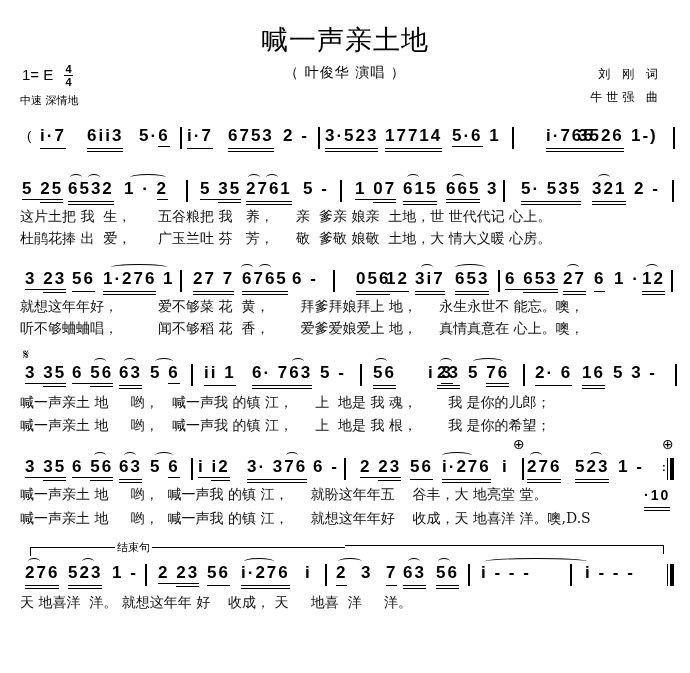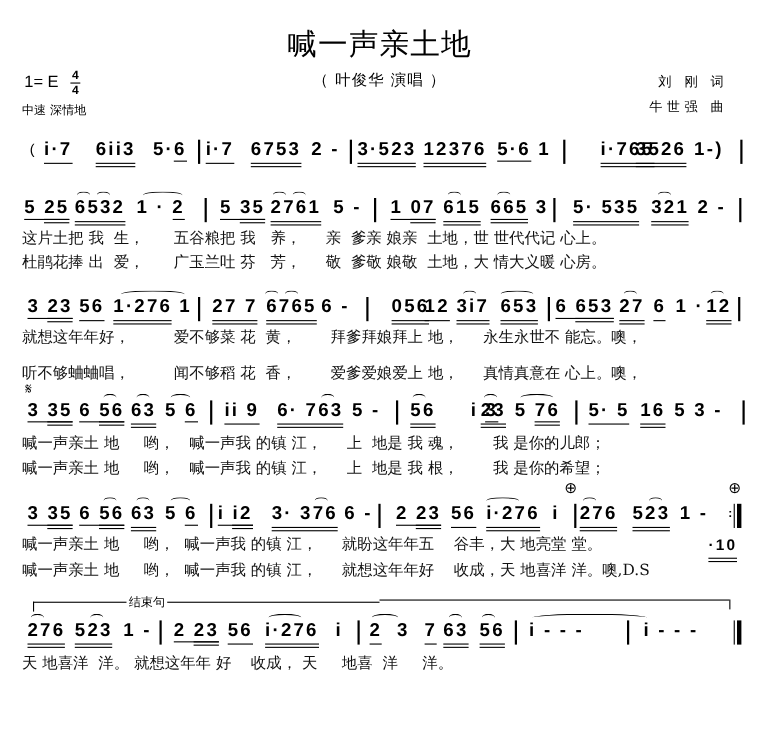"12376" span.tok { text: 12376 -> 17714 }
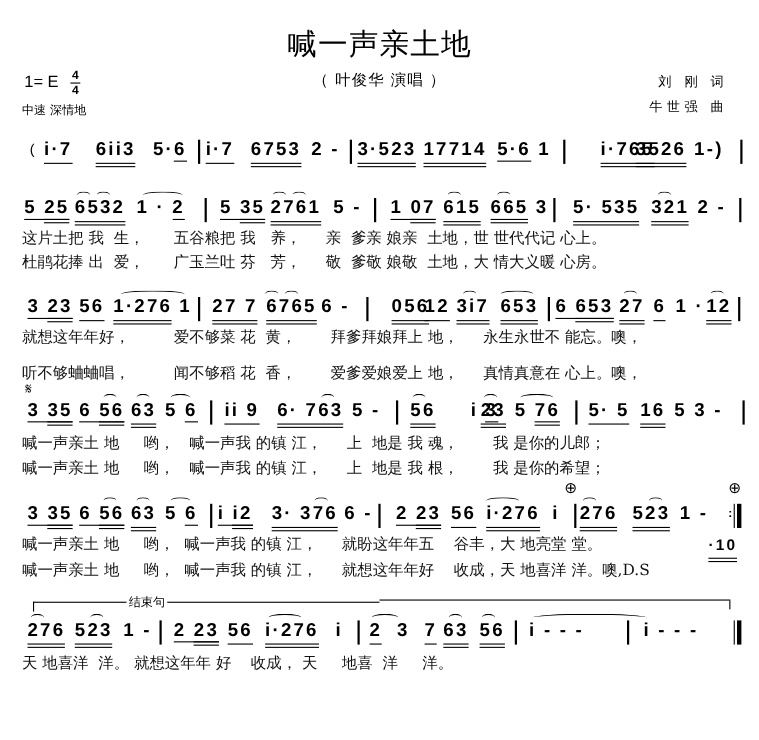"听不够蛐蛐唱， 闻不够稻 花 香， 爱爹爱娘爱上" div.lyric { top: 63px -> 52px }
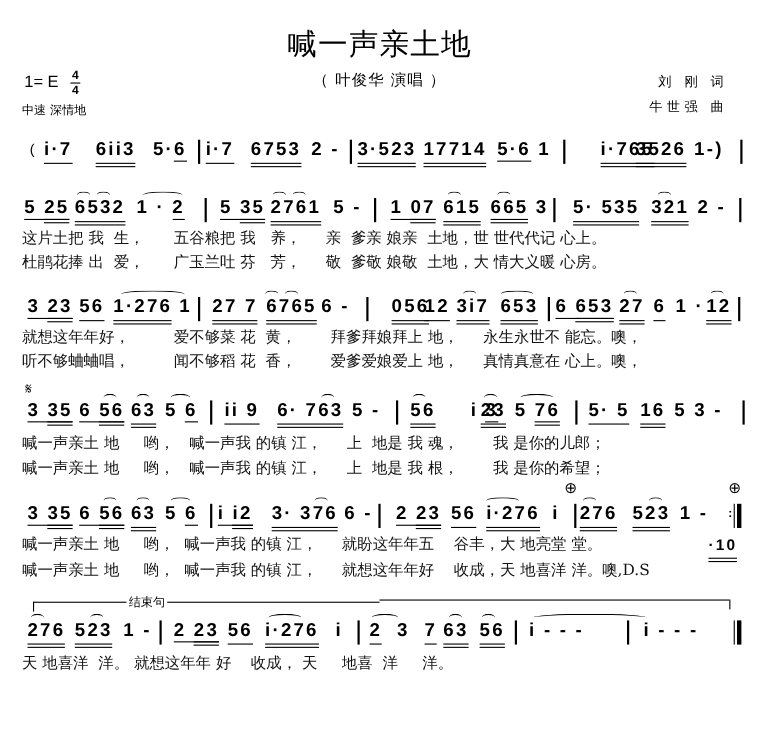"ii 9" span.tok { text: 9 -> 1 }
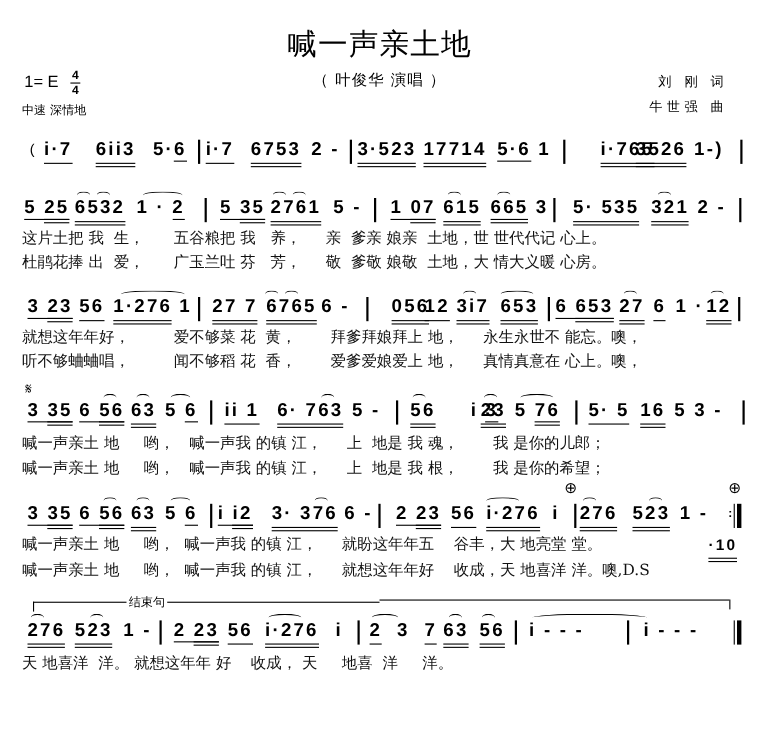"5· 5" span.tok { text: 5· 5 -> 2· 6 }
